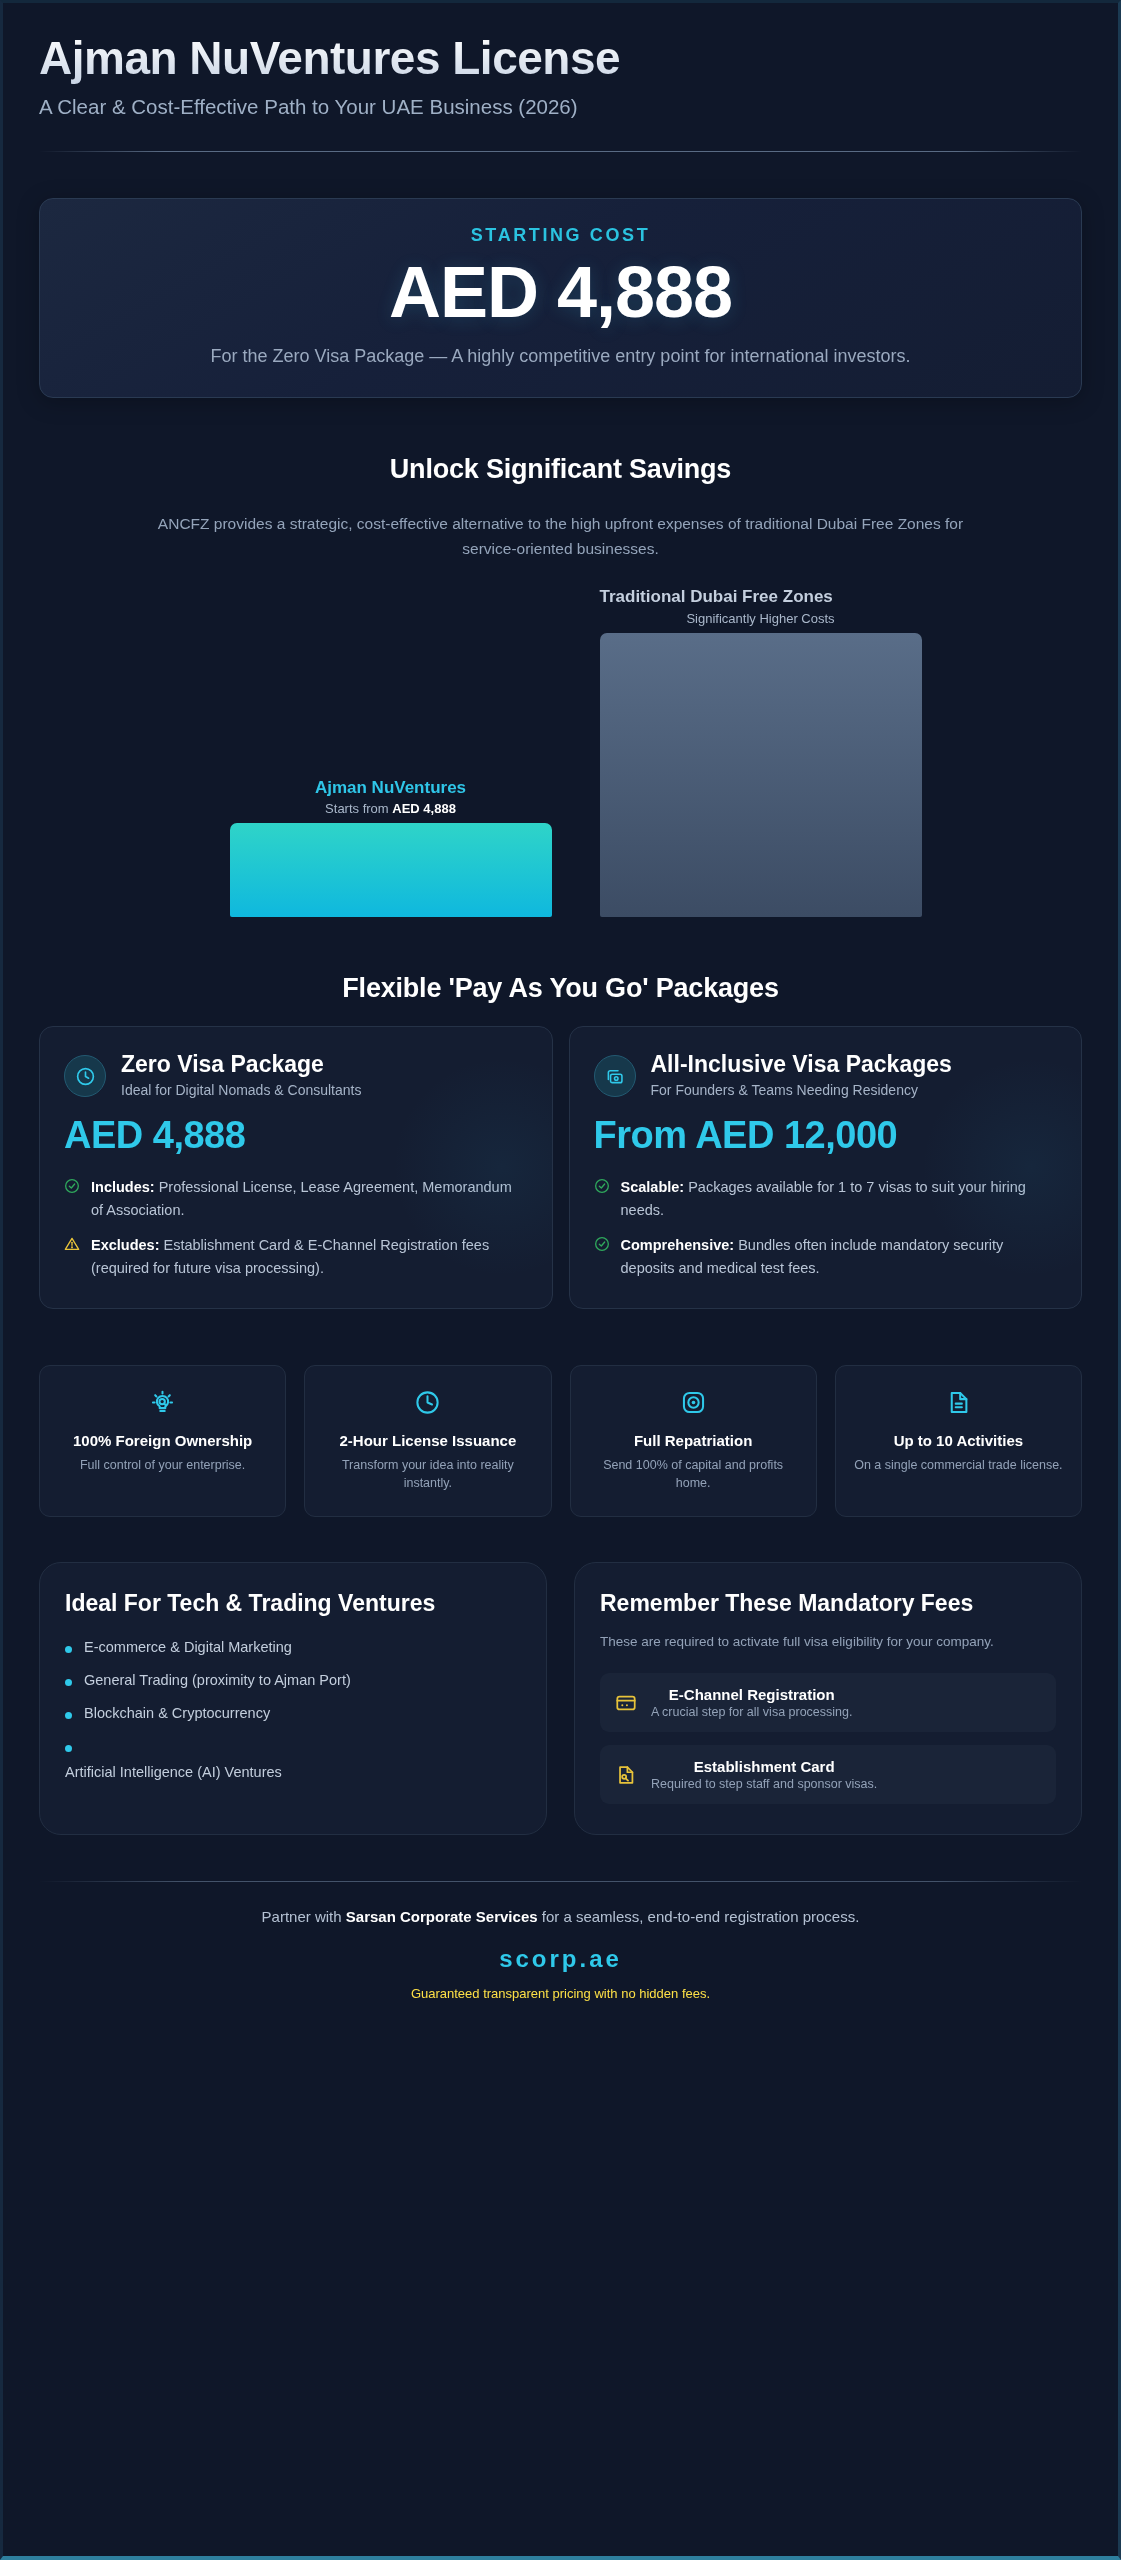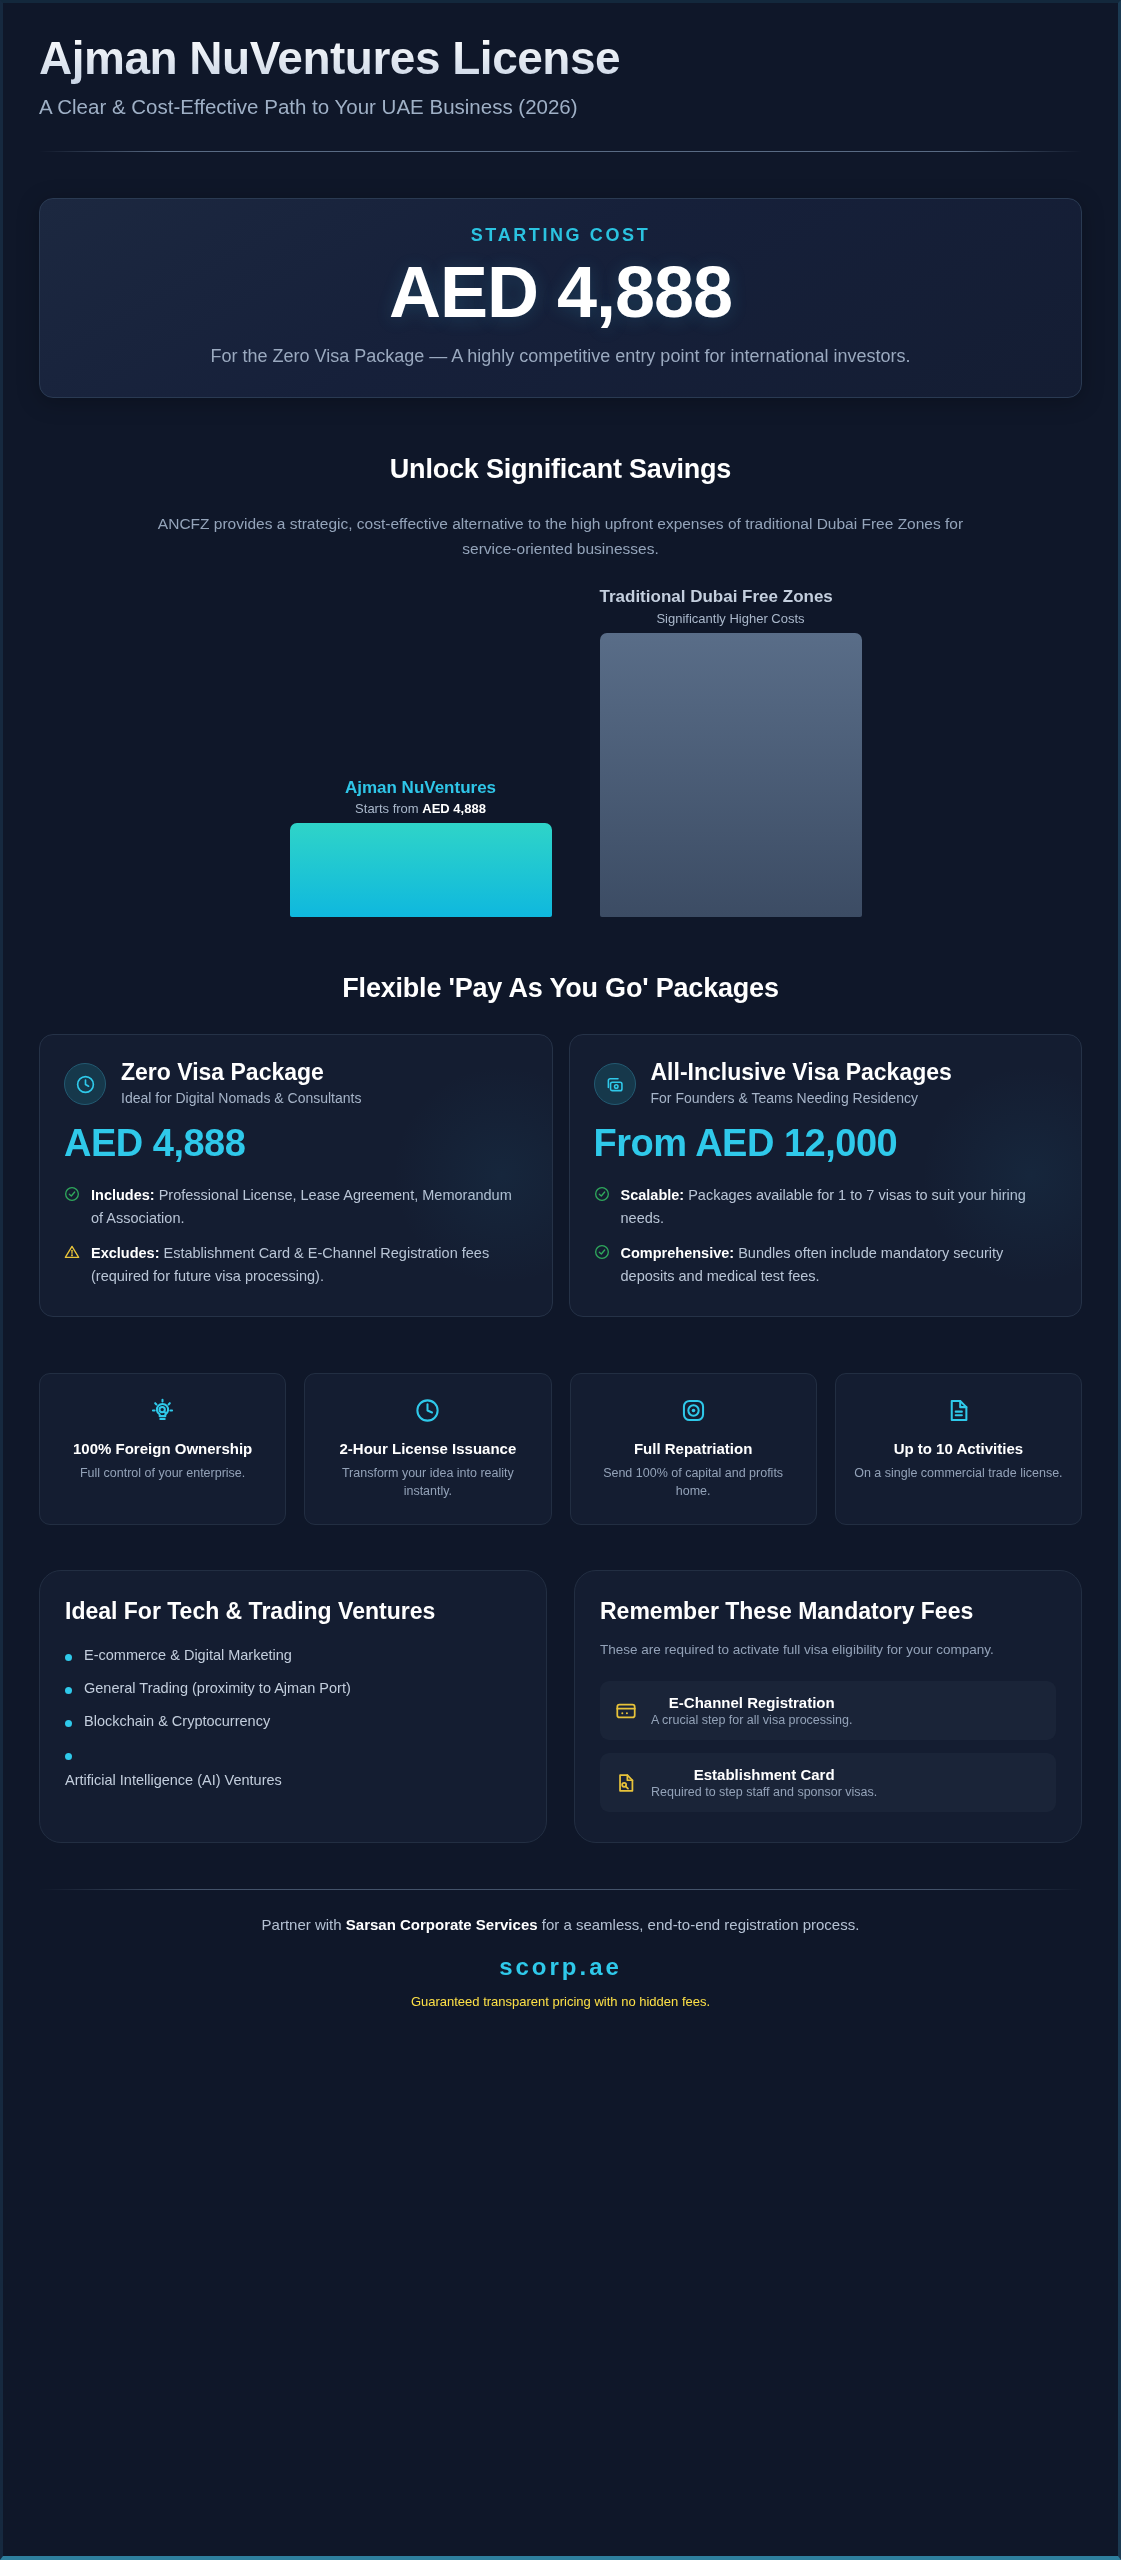"Traditional Dubai Free Zones" .chart-col { width: 262px -> 322px }
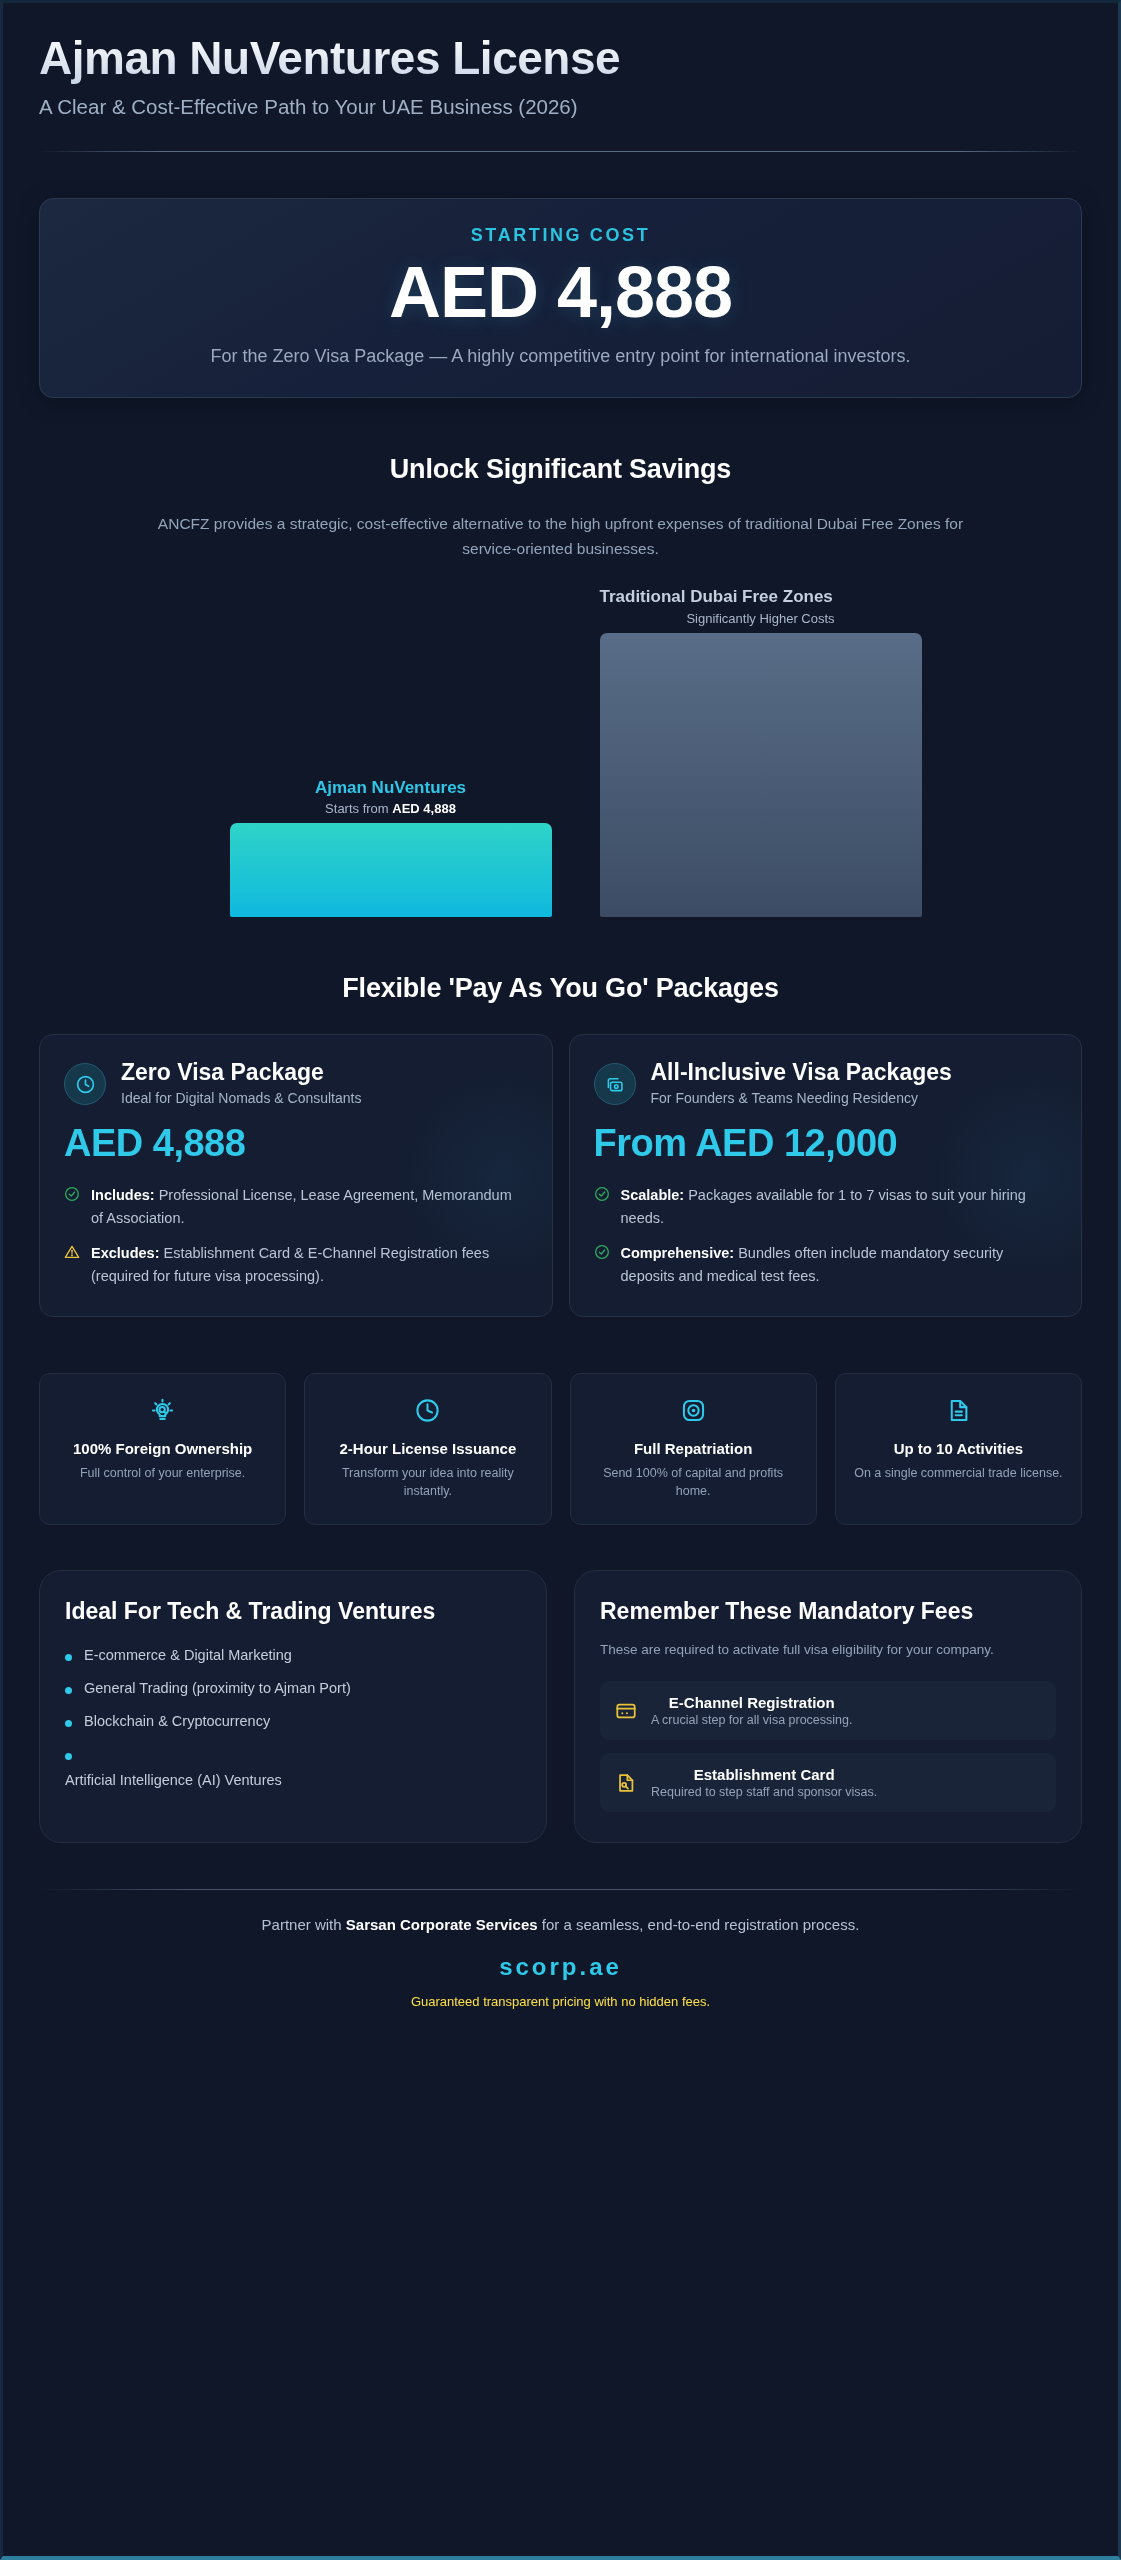"Zero Visa Package" .pkg-grid { margin-top: 30px -> 22px }
